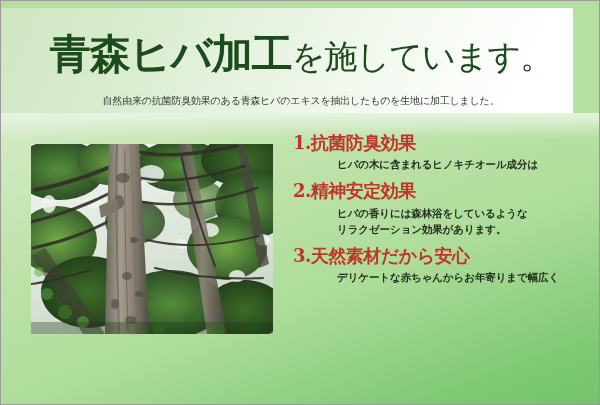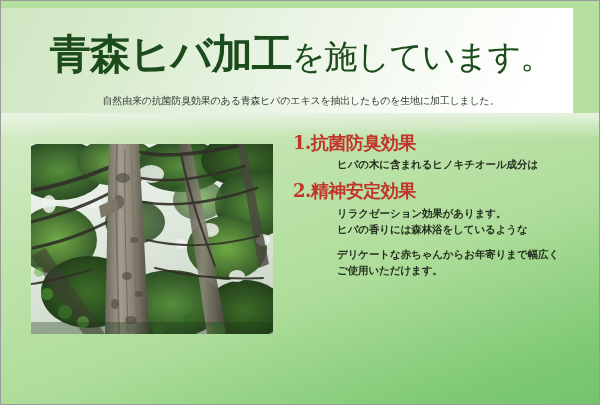"リラクゼーション効果があります。" div { order: before "ヒバの香りには森林浴をしているような" -> after "ヒバの香りには森林浴をしているような" }
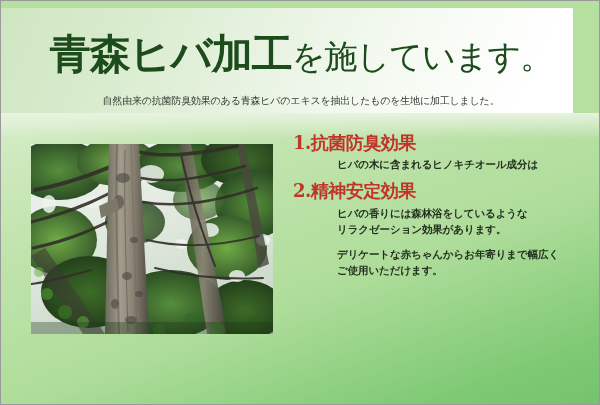"3.天然素材だから安心" div.feature-head { html: none -> <div><span>3.</span><span>天然素材だから安心</span></div> }
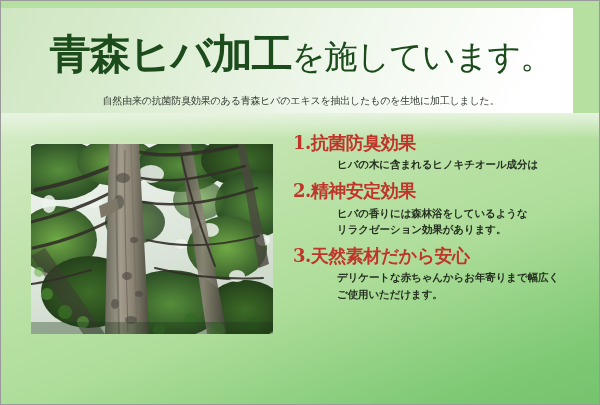"ご使用いただけます。" div { html: <div>ご使用いただけます。</div> -> none }
